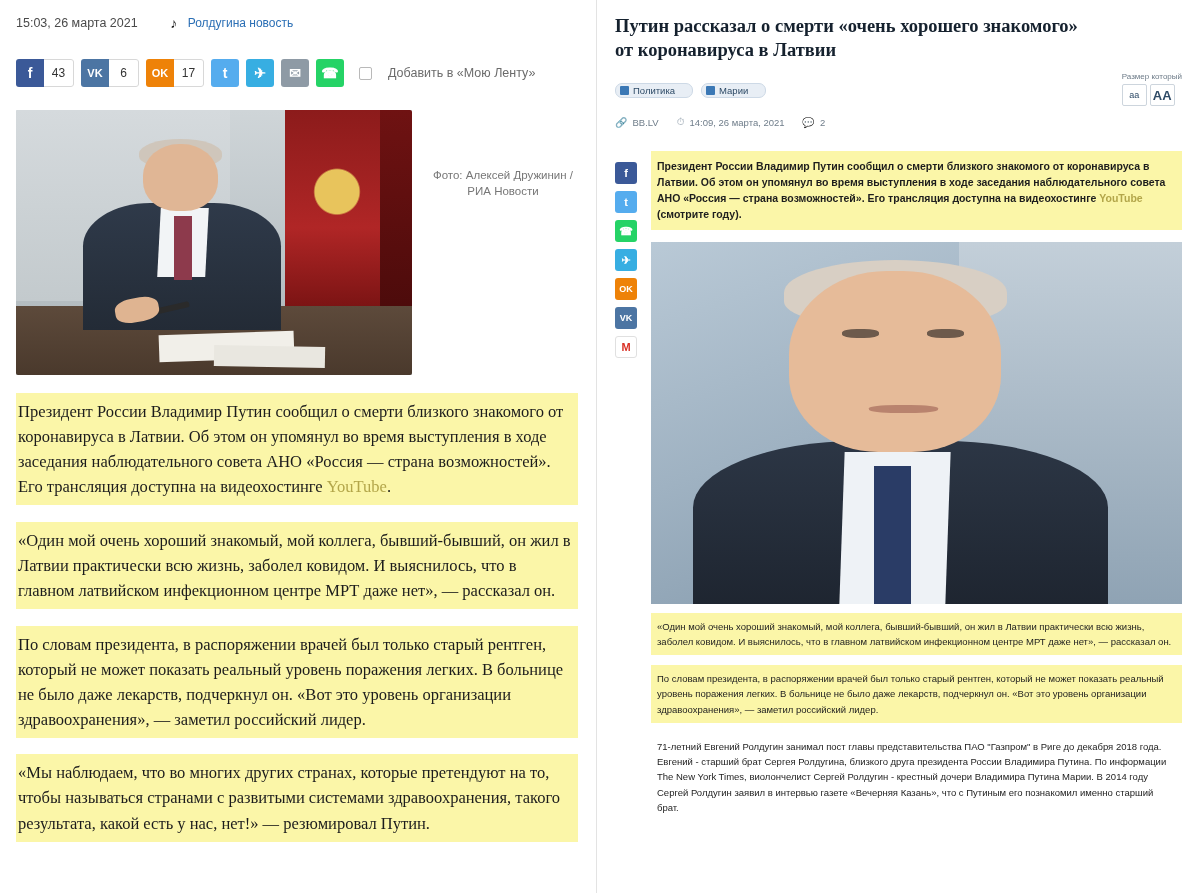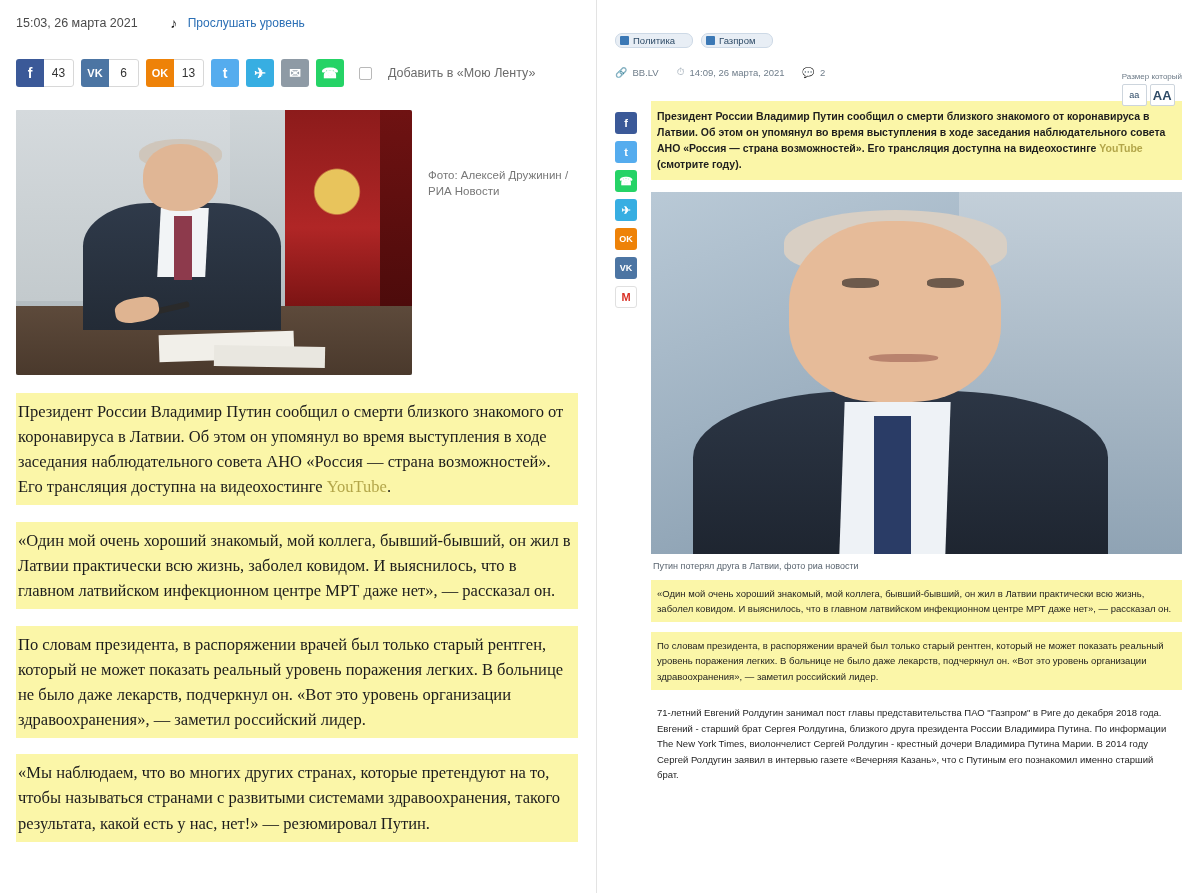"Прослушать уровень" span { text: Прослушать уровень -> Ролдугина новость }
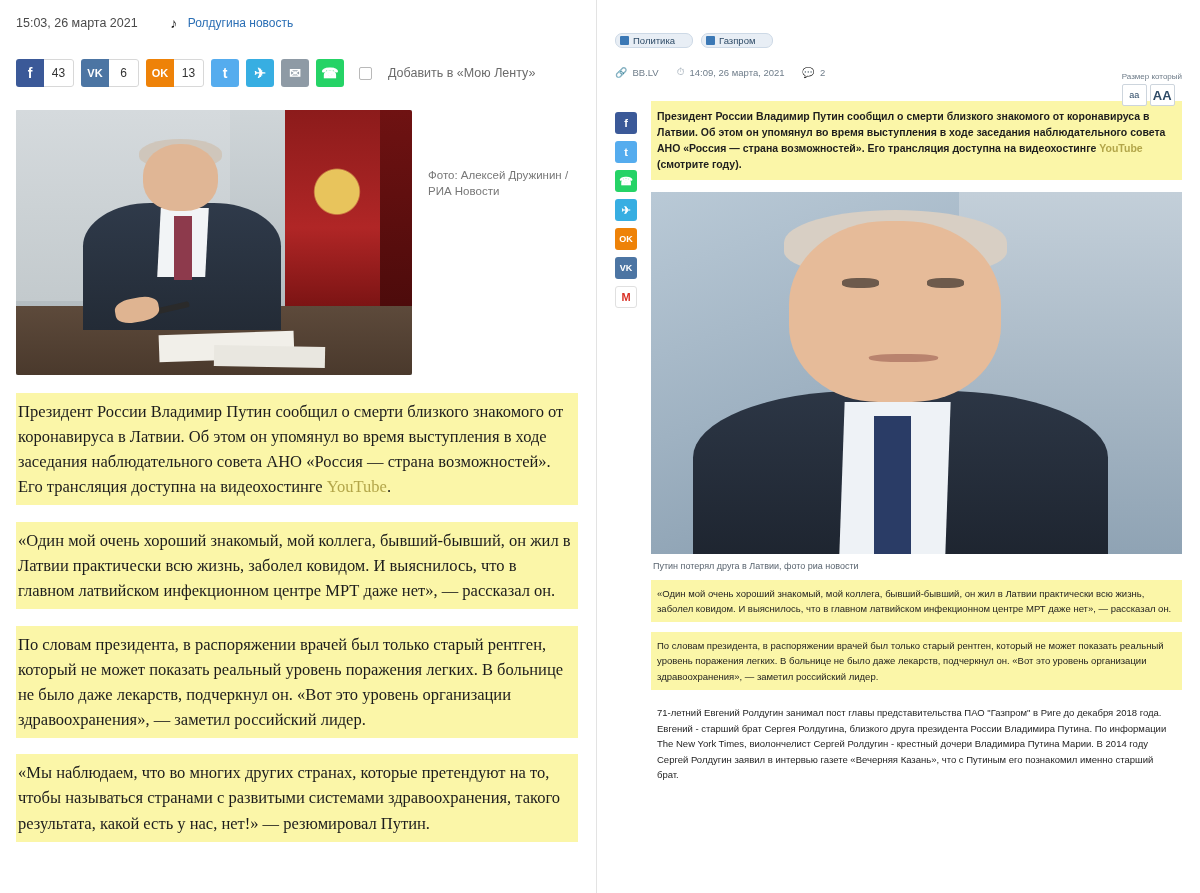"Путин рассказал о смерти «очень" h2.r-title { html: none -> <h2>Путин рассказал о смерти «очень хорошего знакомого» от коронавируса в Латвии</h2> }
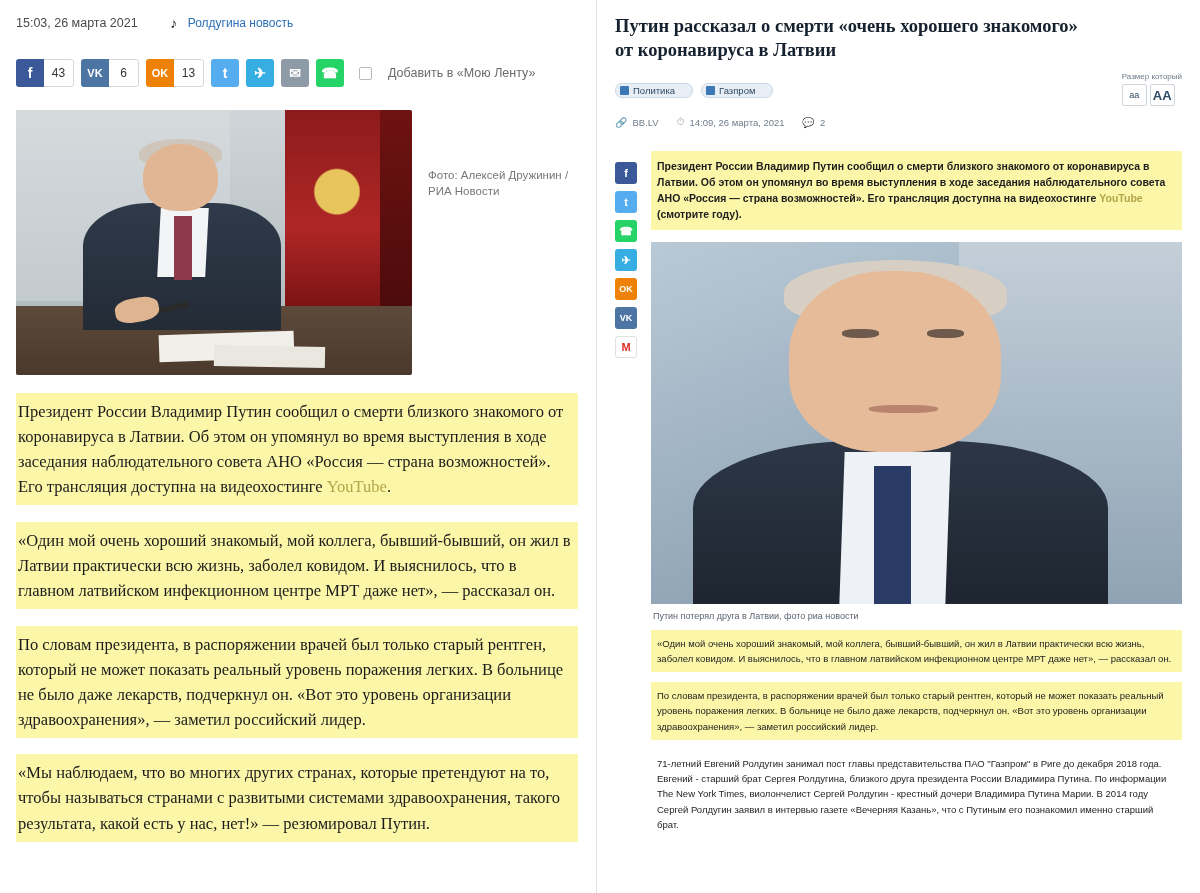"13" span.cnt { text: 13 -> 17 }
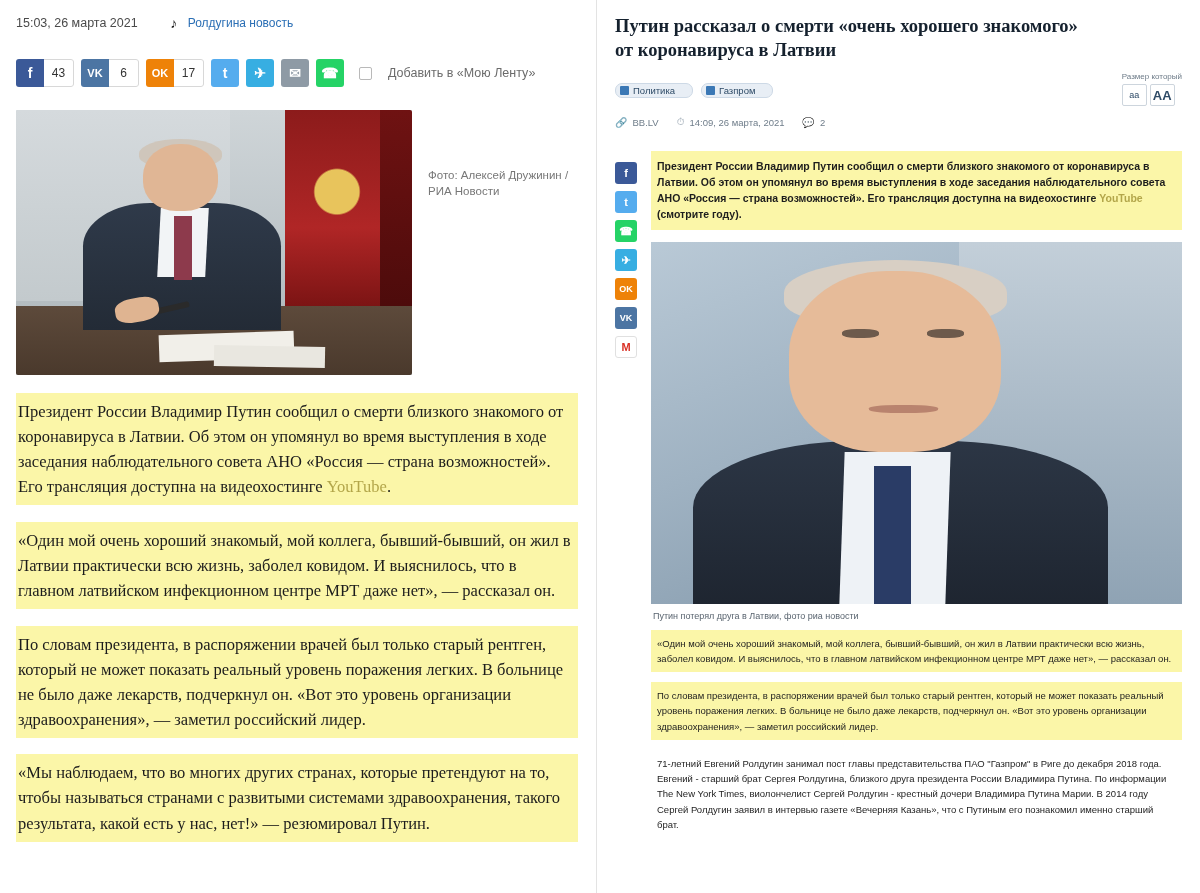"Газпром" span { text: Газпром -> Марии }
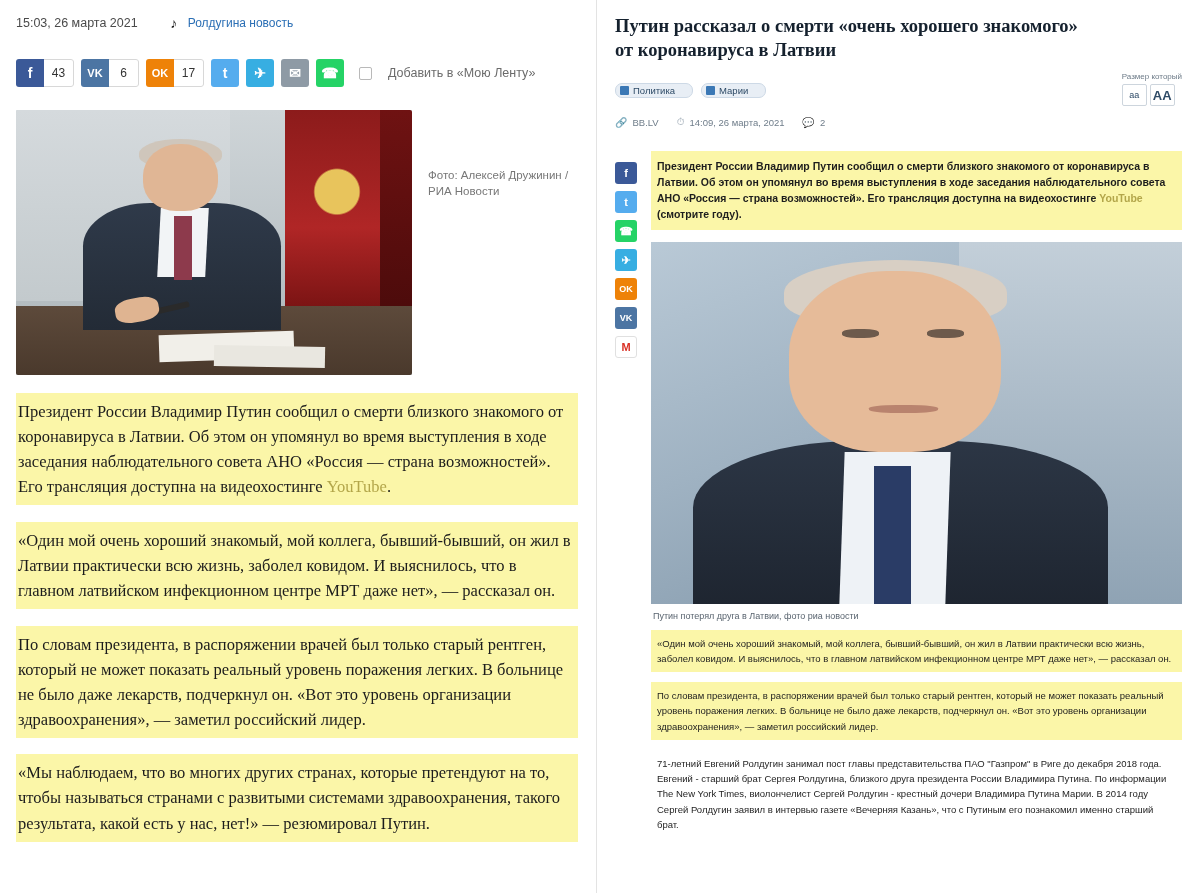"Фото: Алексей Дружинин / РИА" .photo-credit { text-align: none -> center }
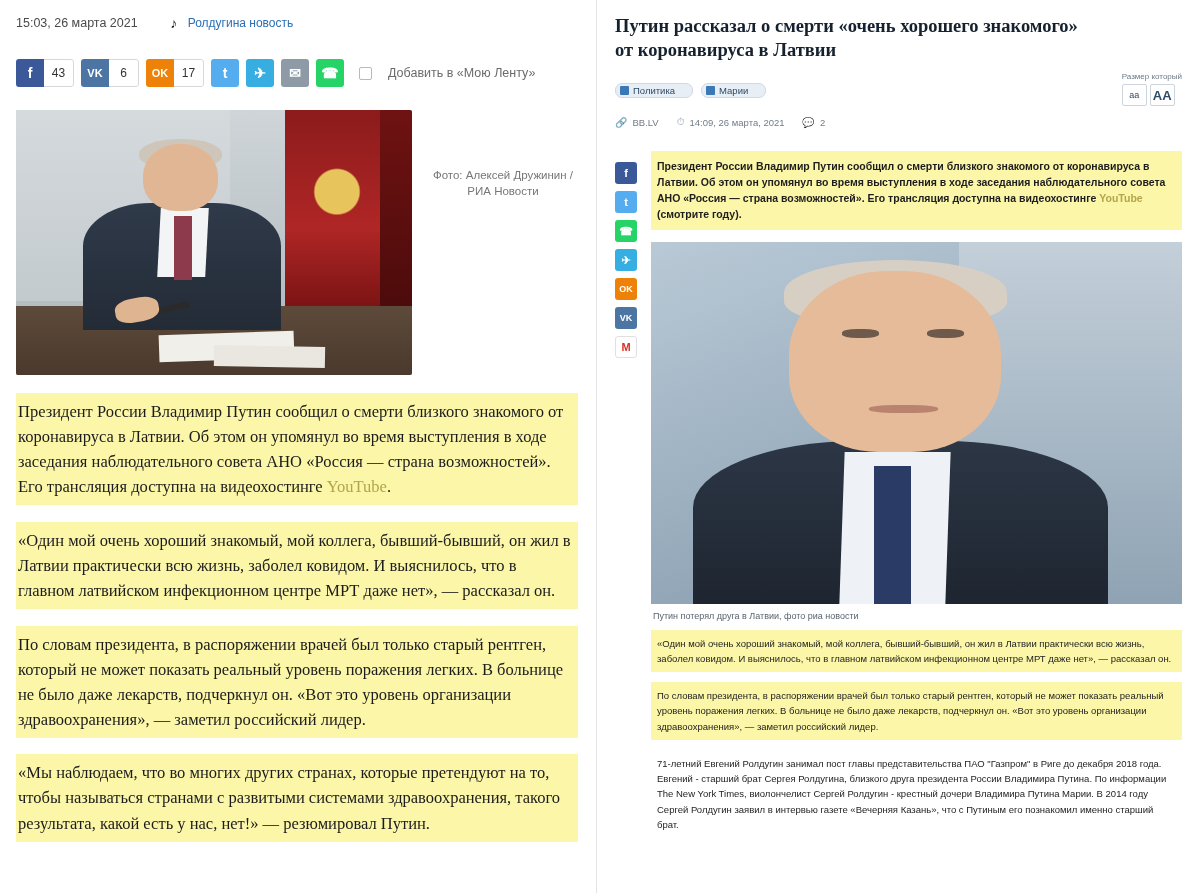"Путин потерял друга в Латвии," div.r-photo-caption { html: <div>Путин потерял друга в Латвии, фото риа новости</div> -> none }
